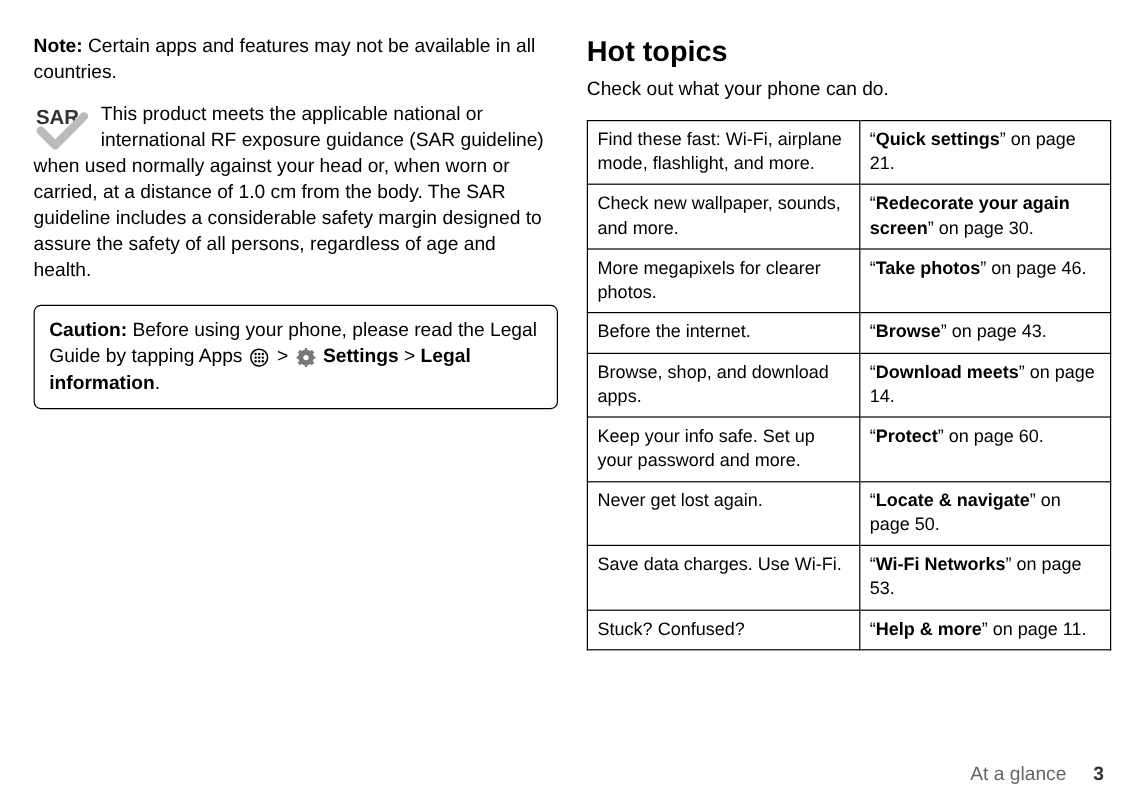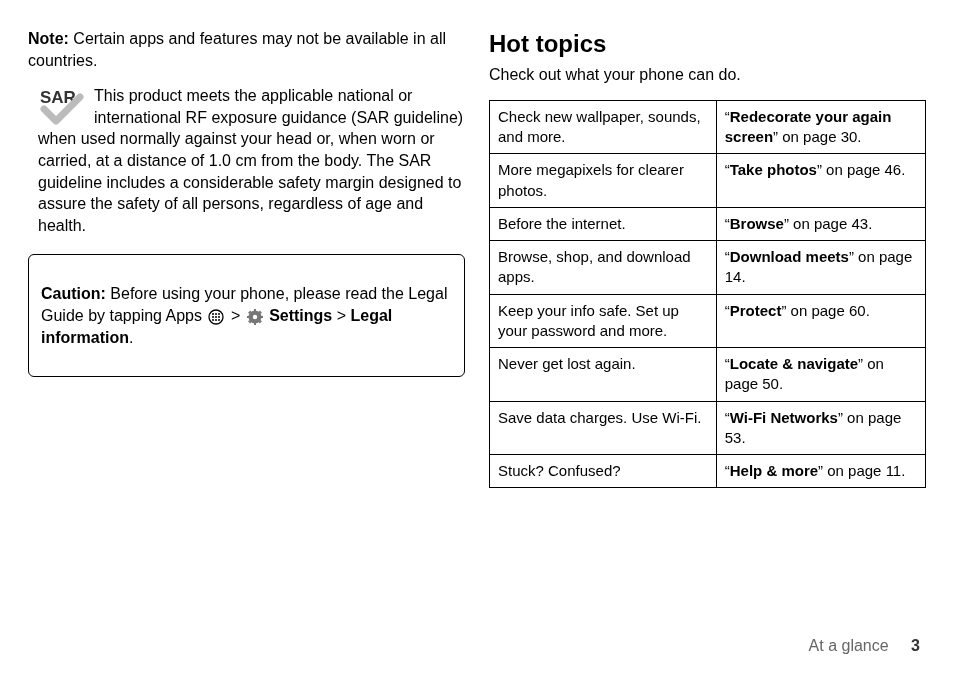"SAR" .sar-block { margin-left: 10px -> none }
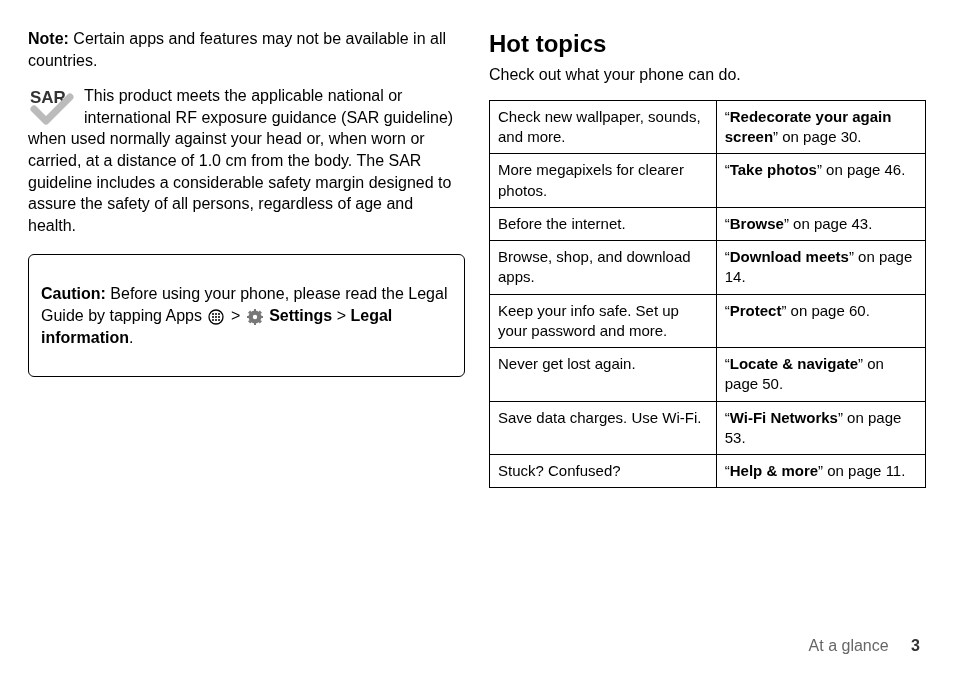"Find these fast: Wi-Fi, airplane" tr { html: none -> <tr> <td>Find these fast: Wi-Fi, airplane mode, flashlight, and more.</td> <td><span>“</span><span>Quick settings</span><span>” on page 21.</span></td> </tr> }
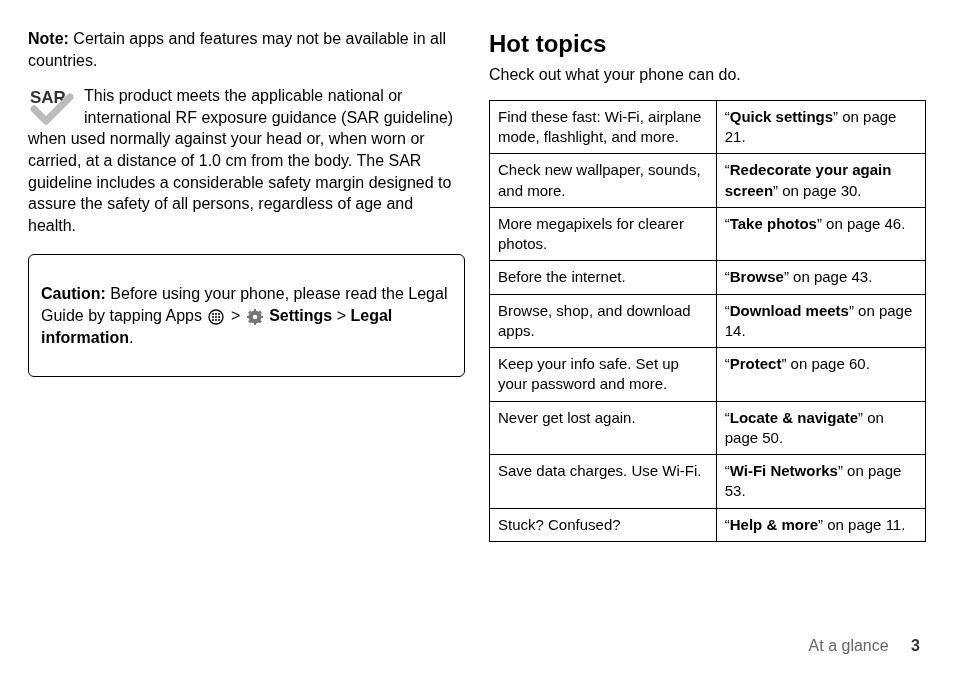"Caution: Before using your phone," .caution-box { padding: 28px 12px -> 10px 12px }
